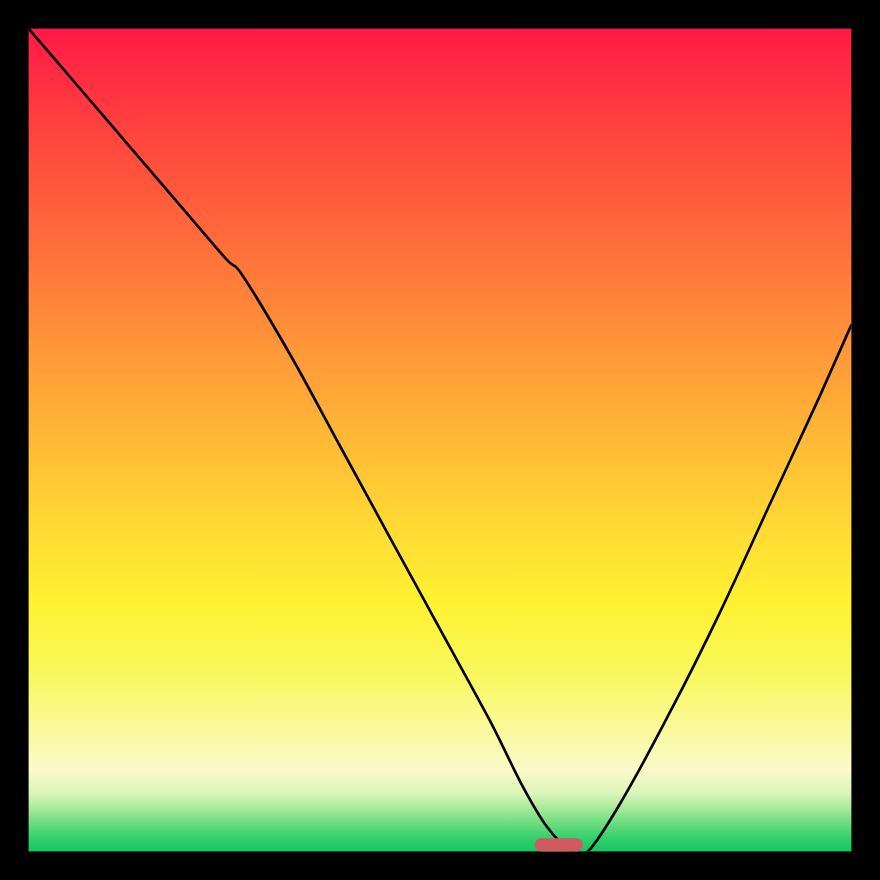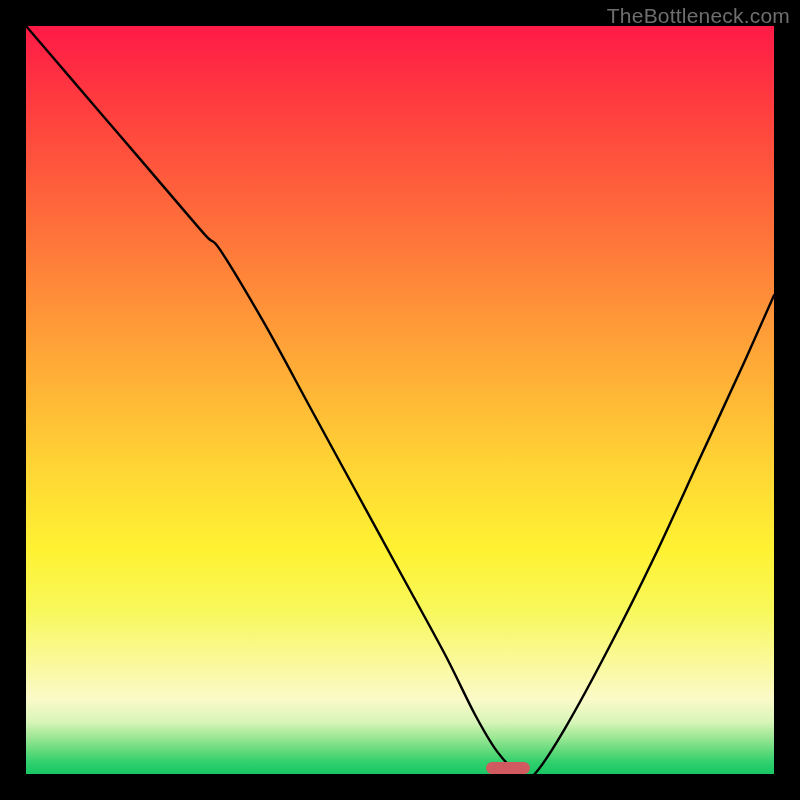"TheBottleneck.com" div.watermark { html: <div>TheBottleneck.com</div> -> none }
